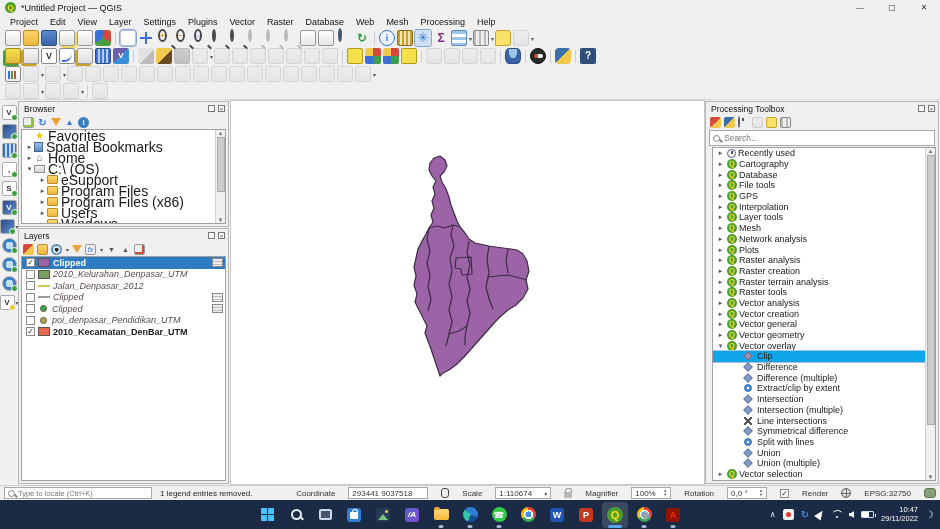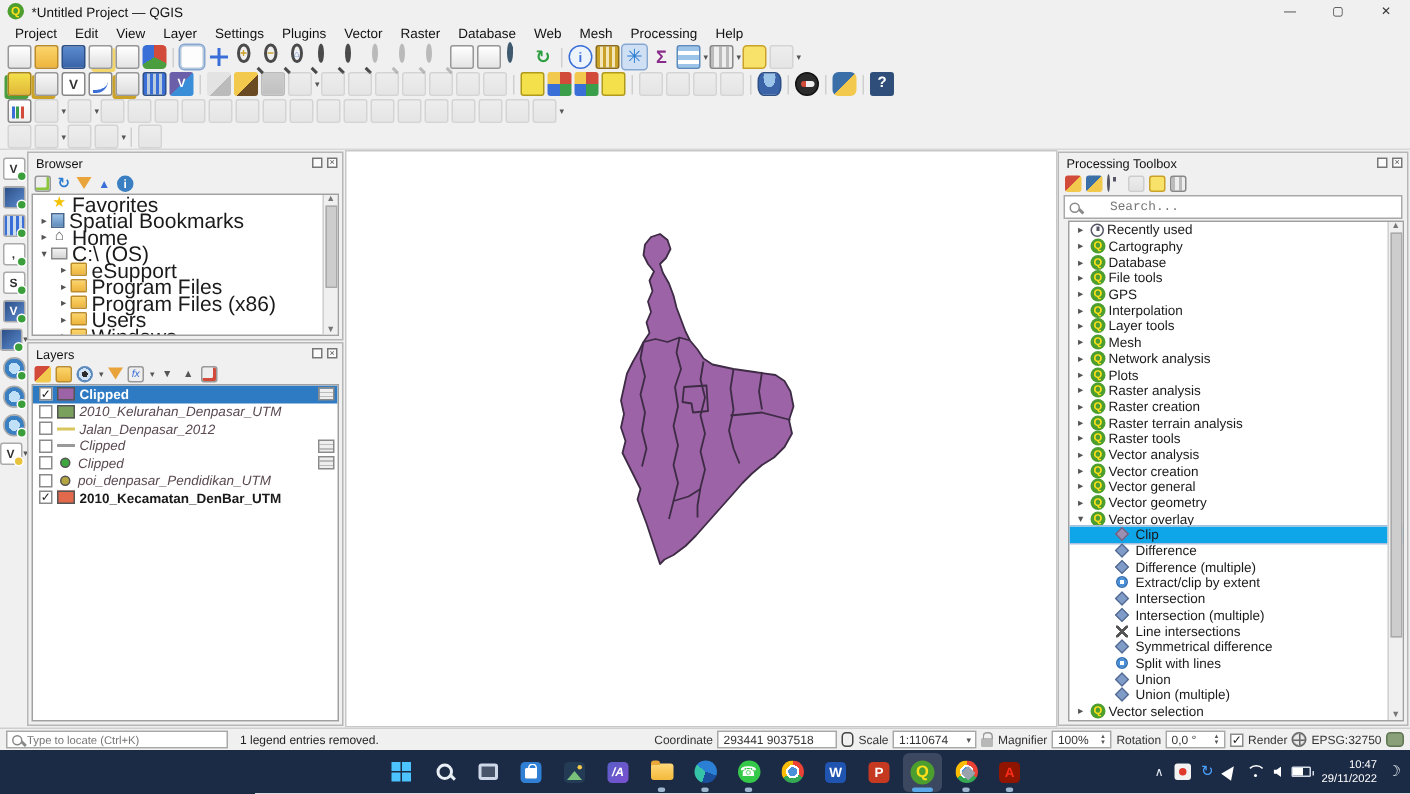"Search..." .searchrow input { font-family: Liberation Mono, monospace -> Liberation Sans, sans-serif; margin-left: 20px -> 4px }
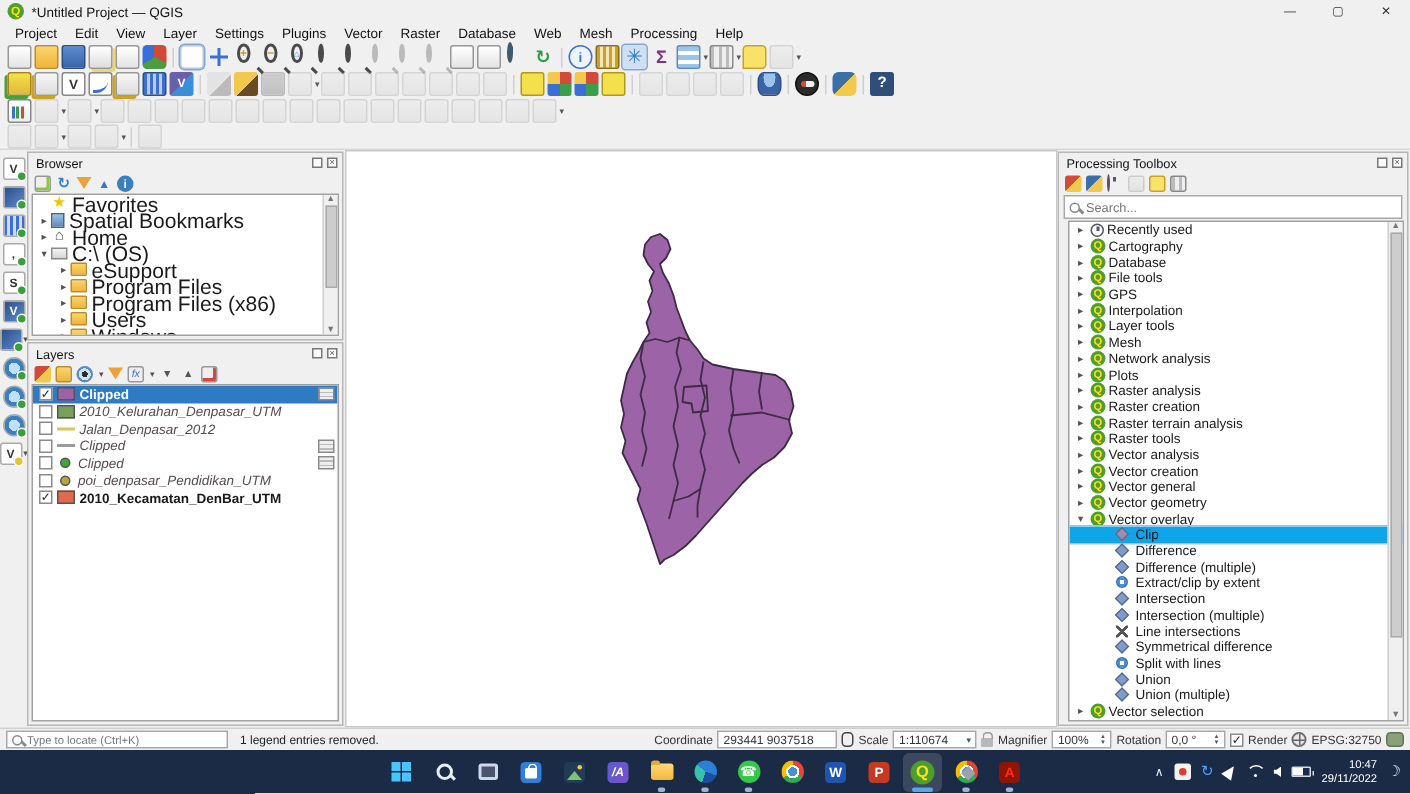"Coordinate" .sb-right { gap: 3px -> 13px }
